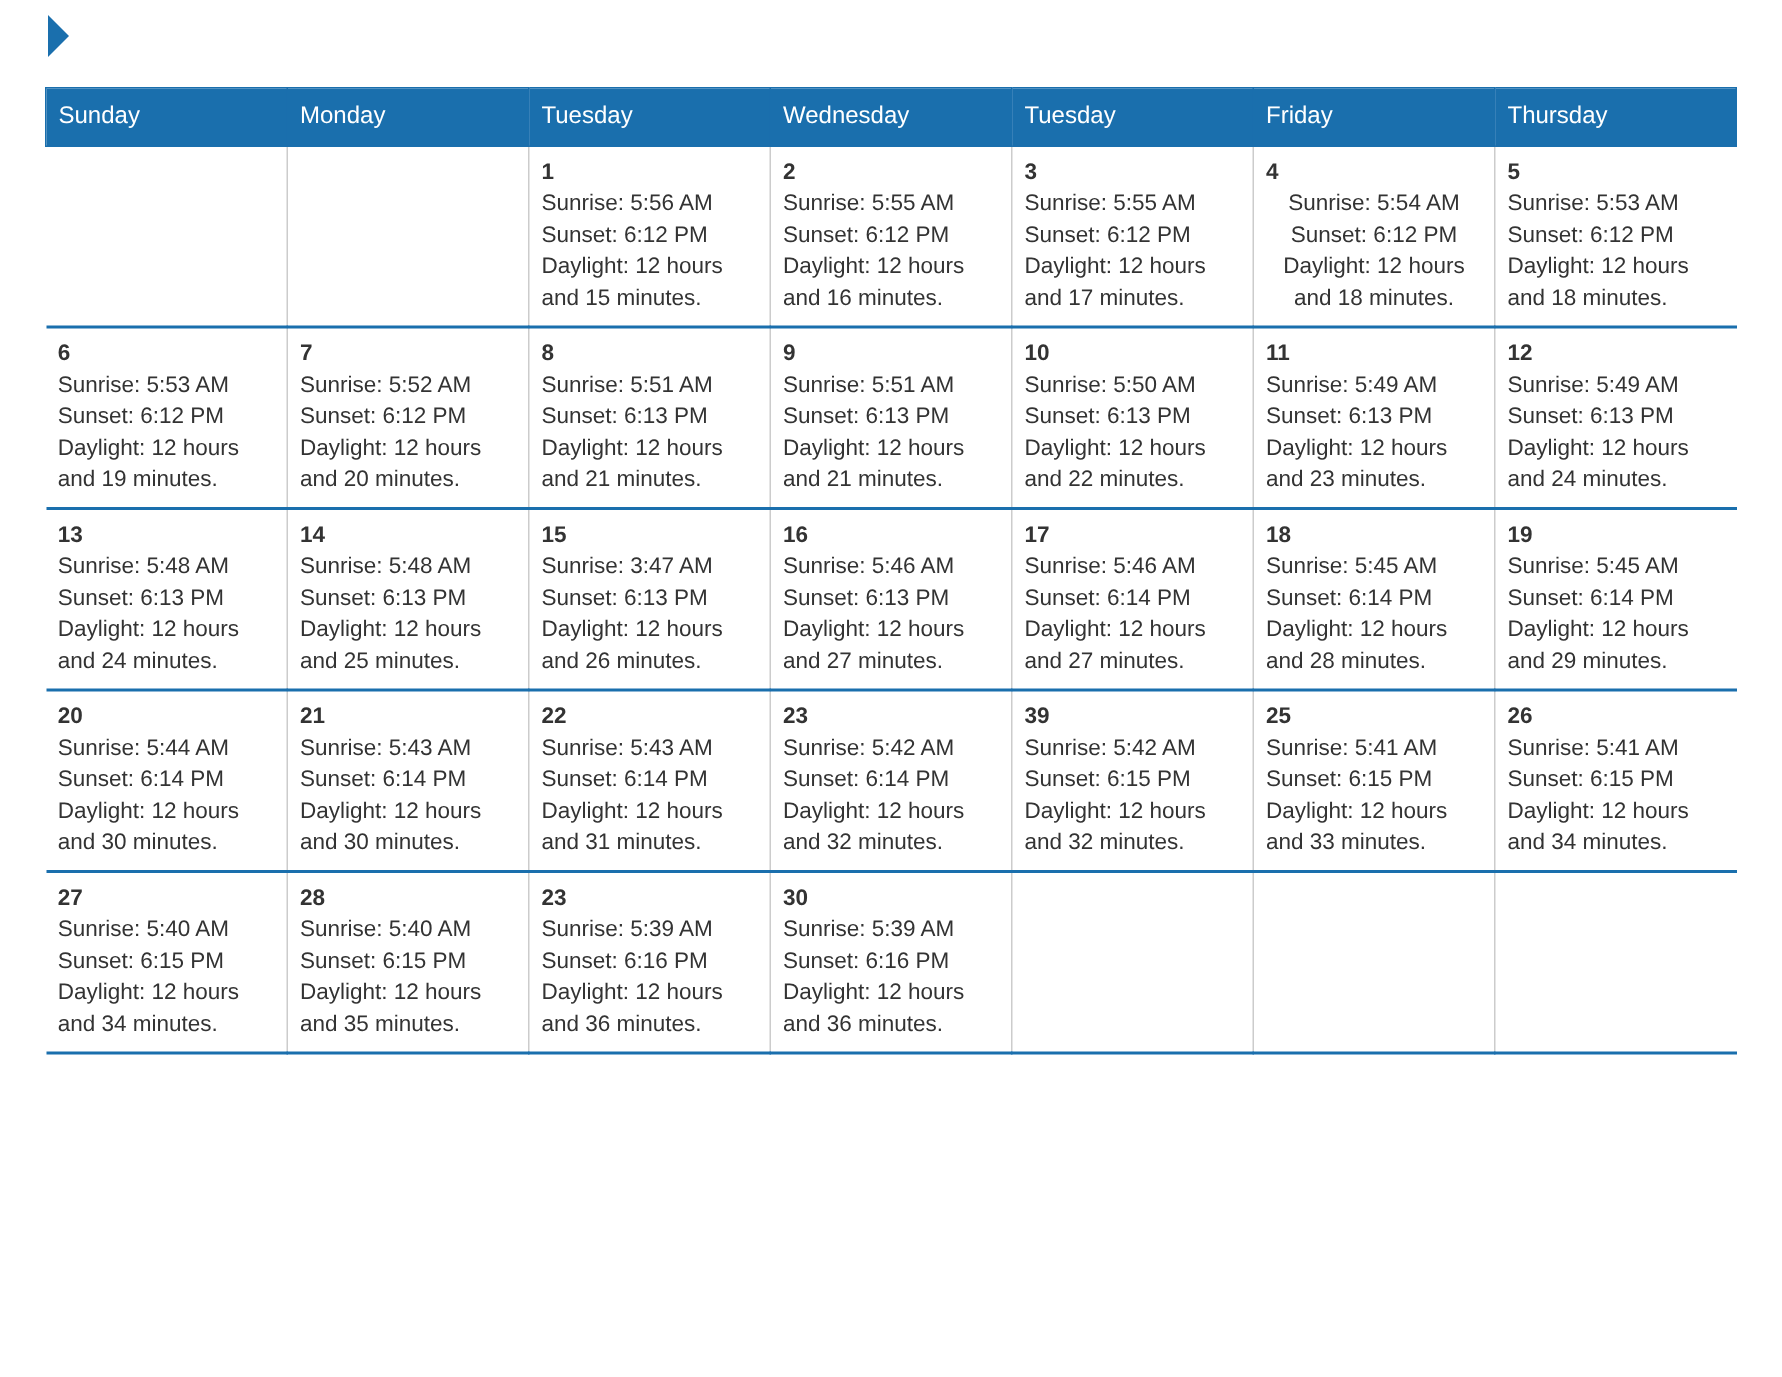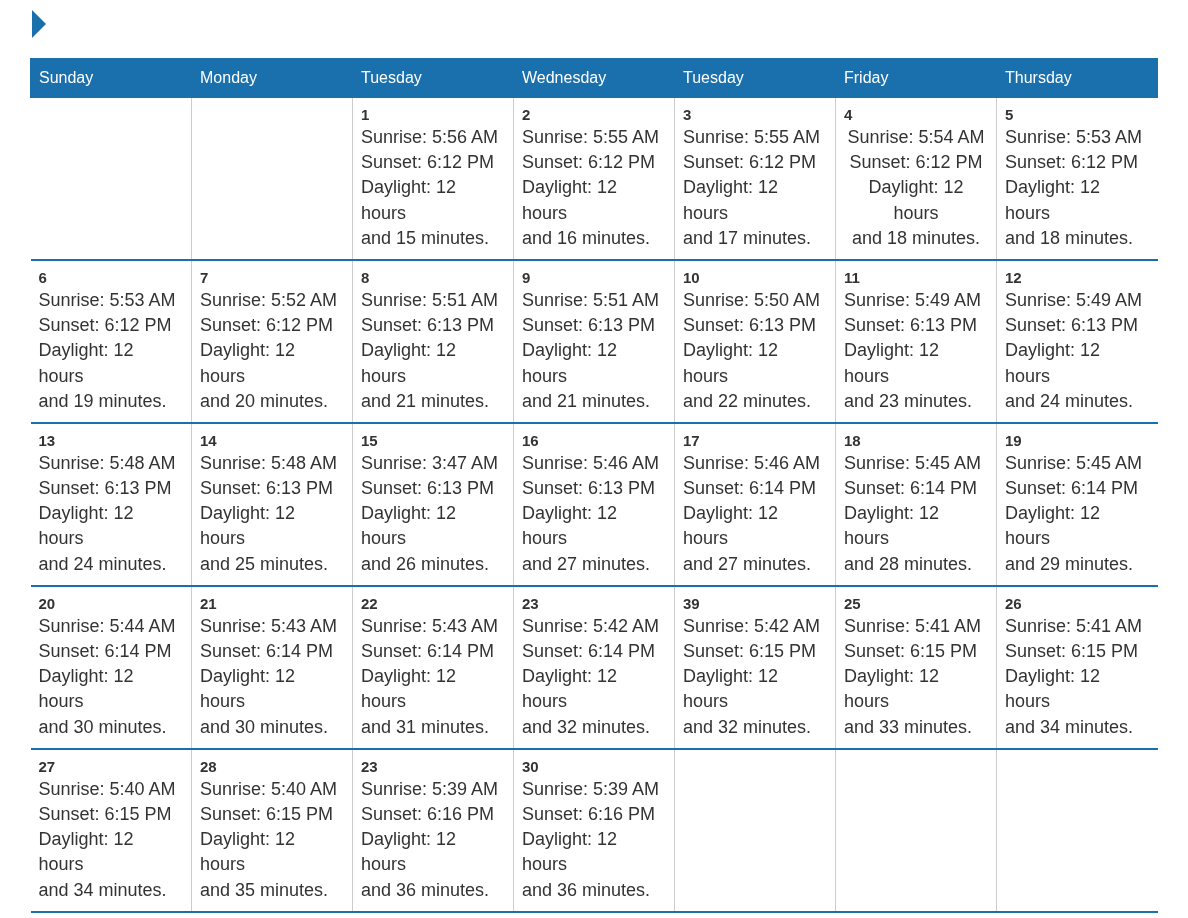"Sunrise: 5:56 AM" .day-info { font-size: 18px -> 15px }
